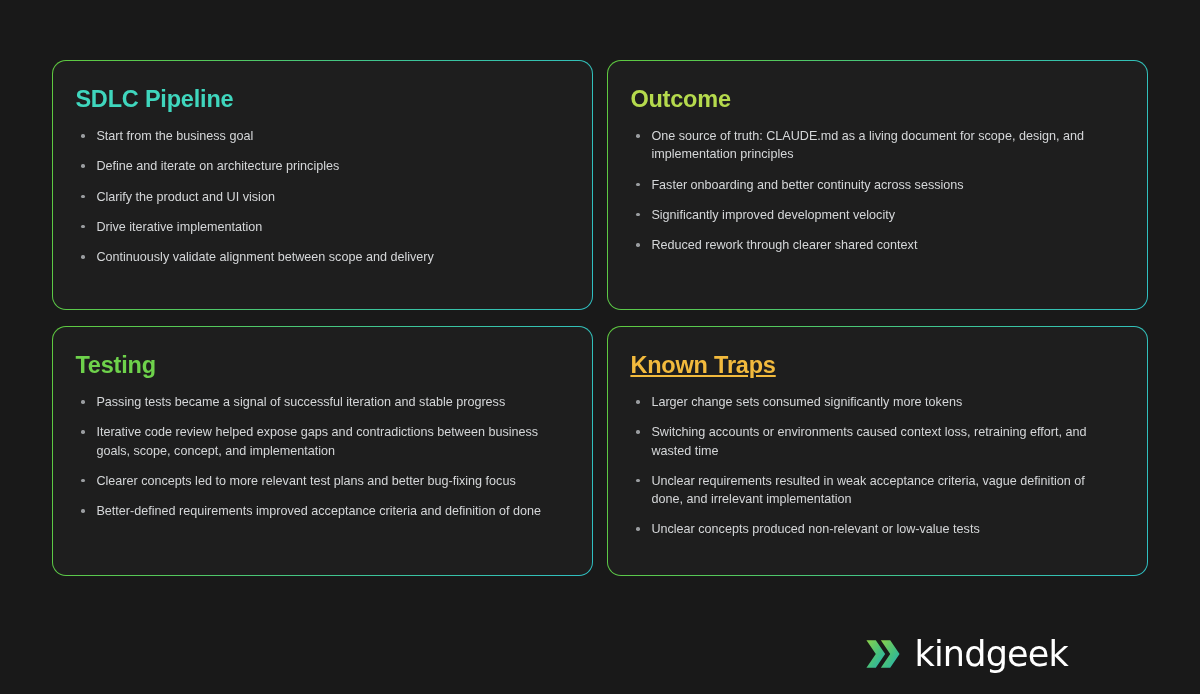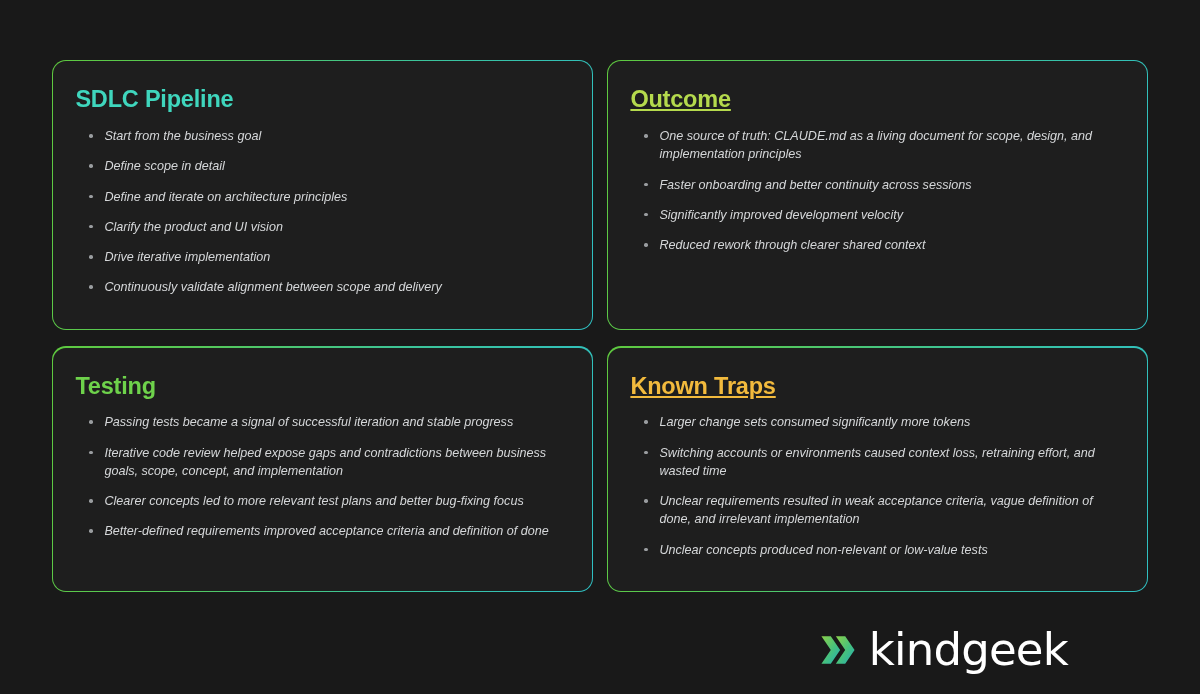"Outcome" .title-lime { text-decoration: underline -> none }
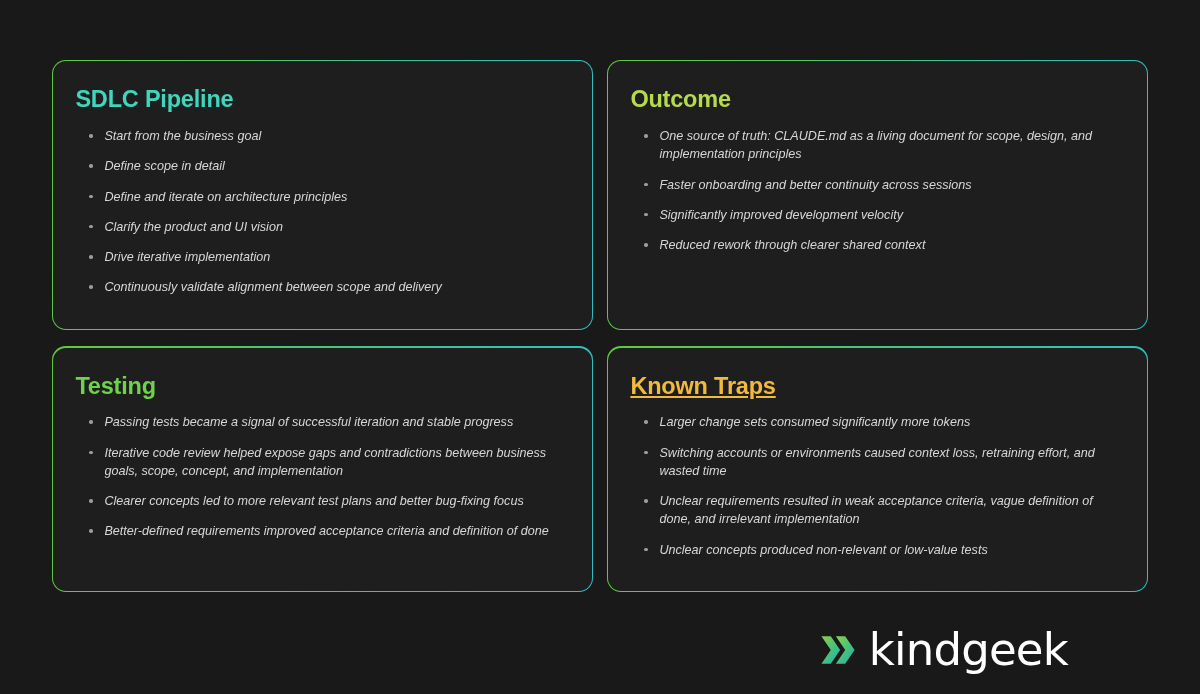"Start from the business goal" .bullets { font-style: italic -> none; margin: 12px -> 4px }
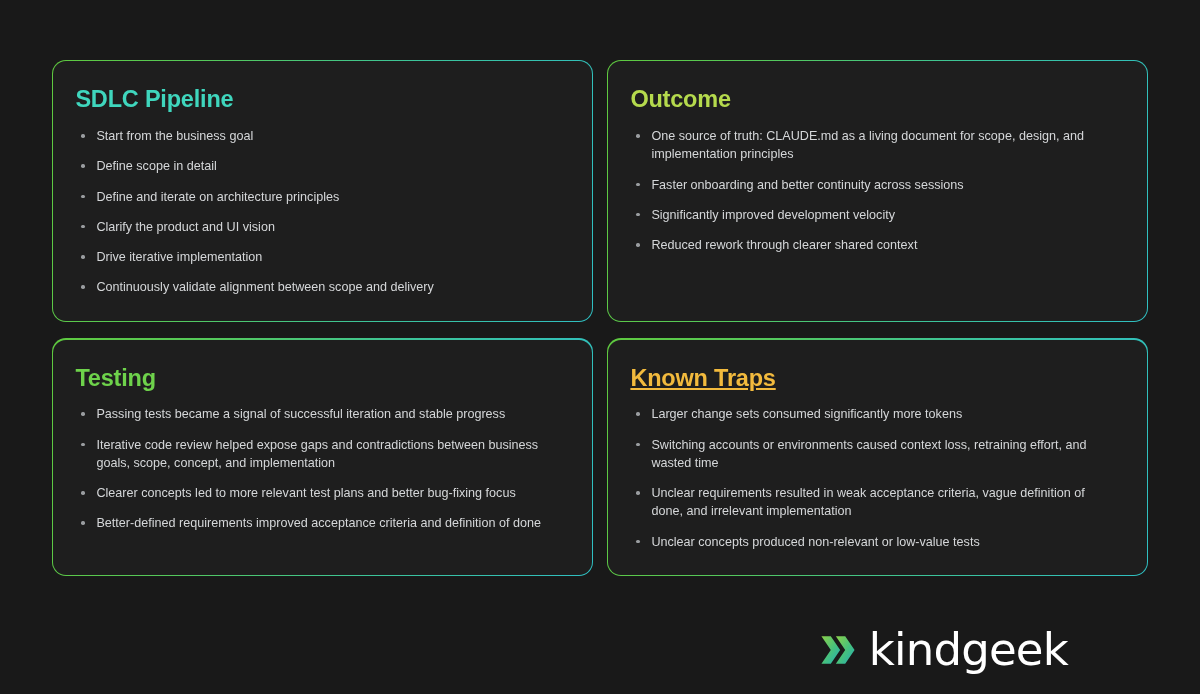"Define scope in detail" li { html: <li>Define scope in detail</li> -> none }
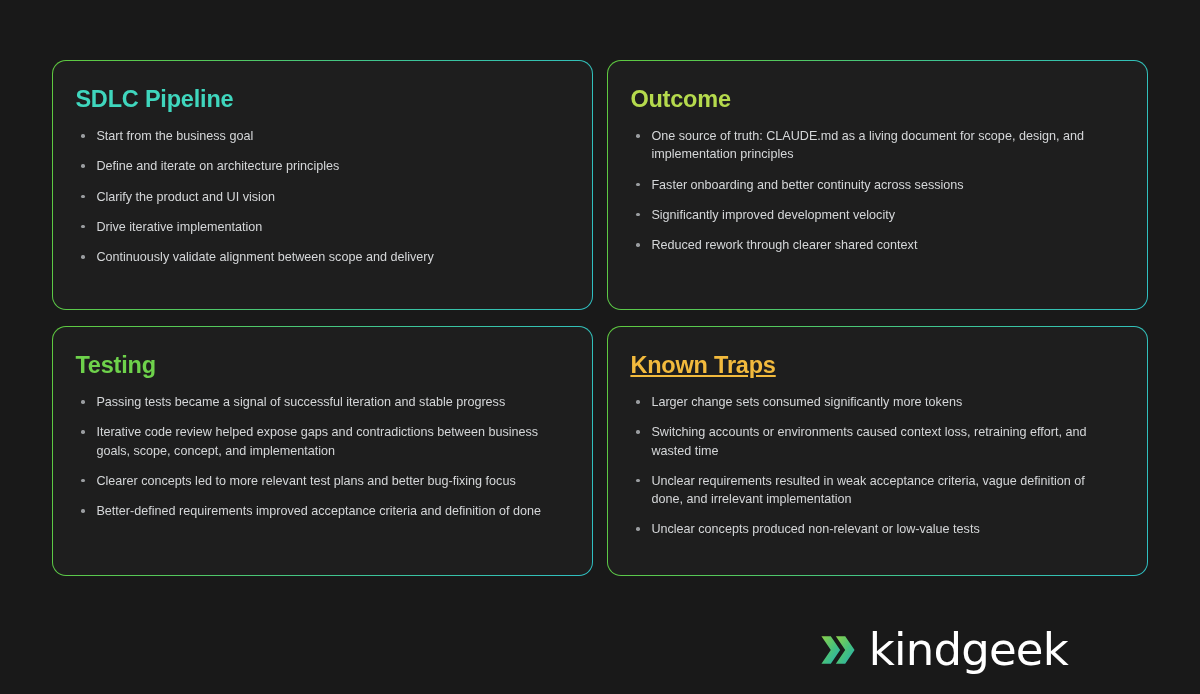"kindgeek" .logo-word { font-size: 45px -> 35px }
